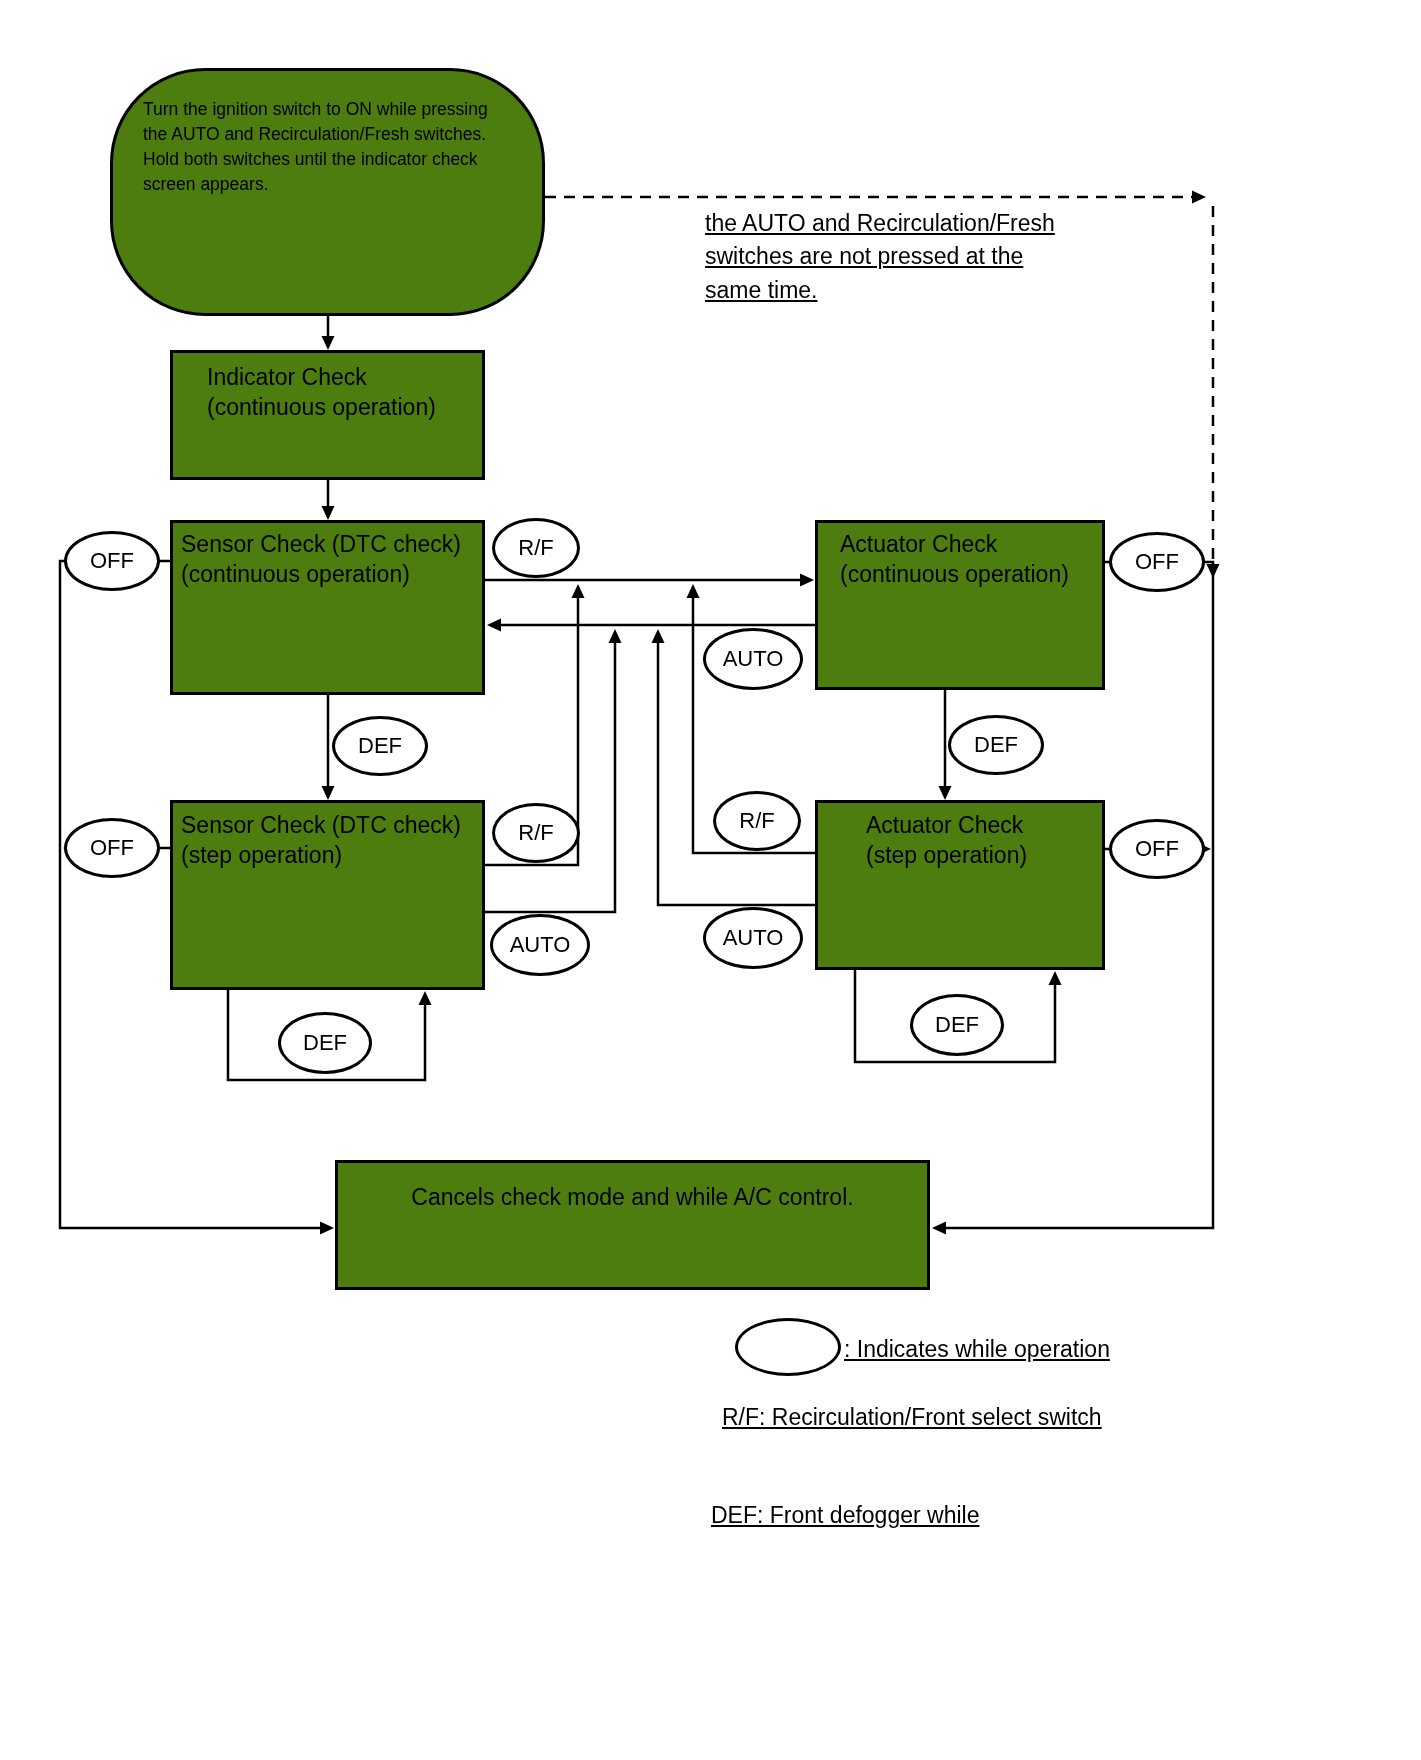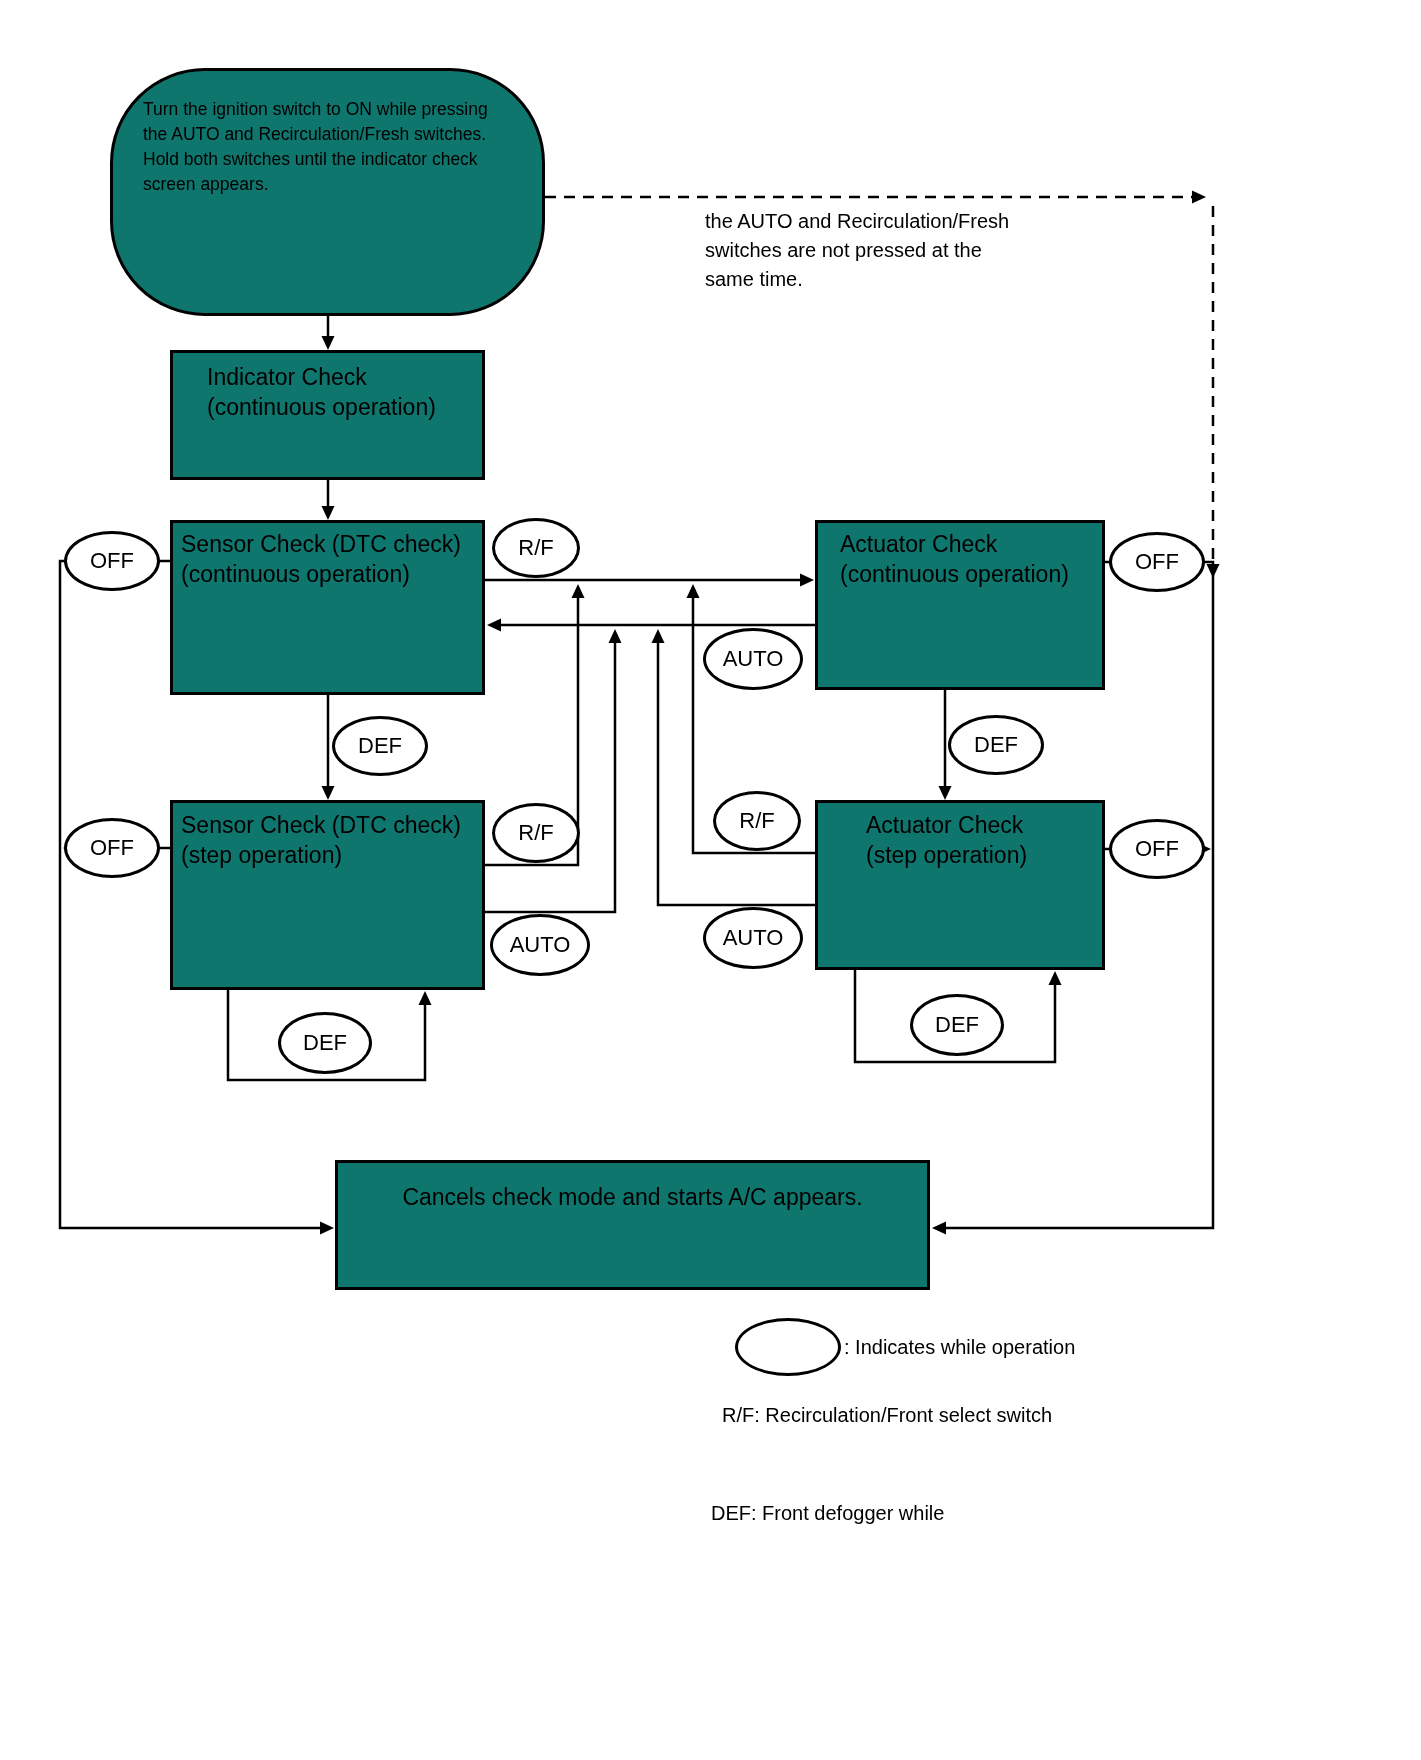"Turn the ignition switch to" .node { background: #0f766e -> #4d7c0f }
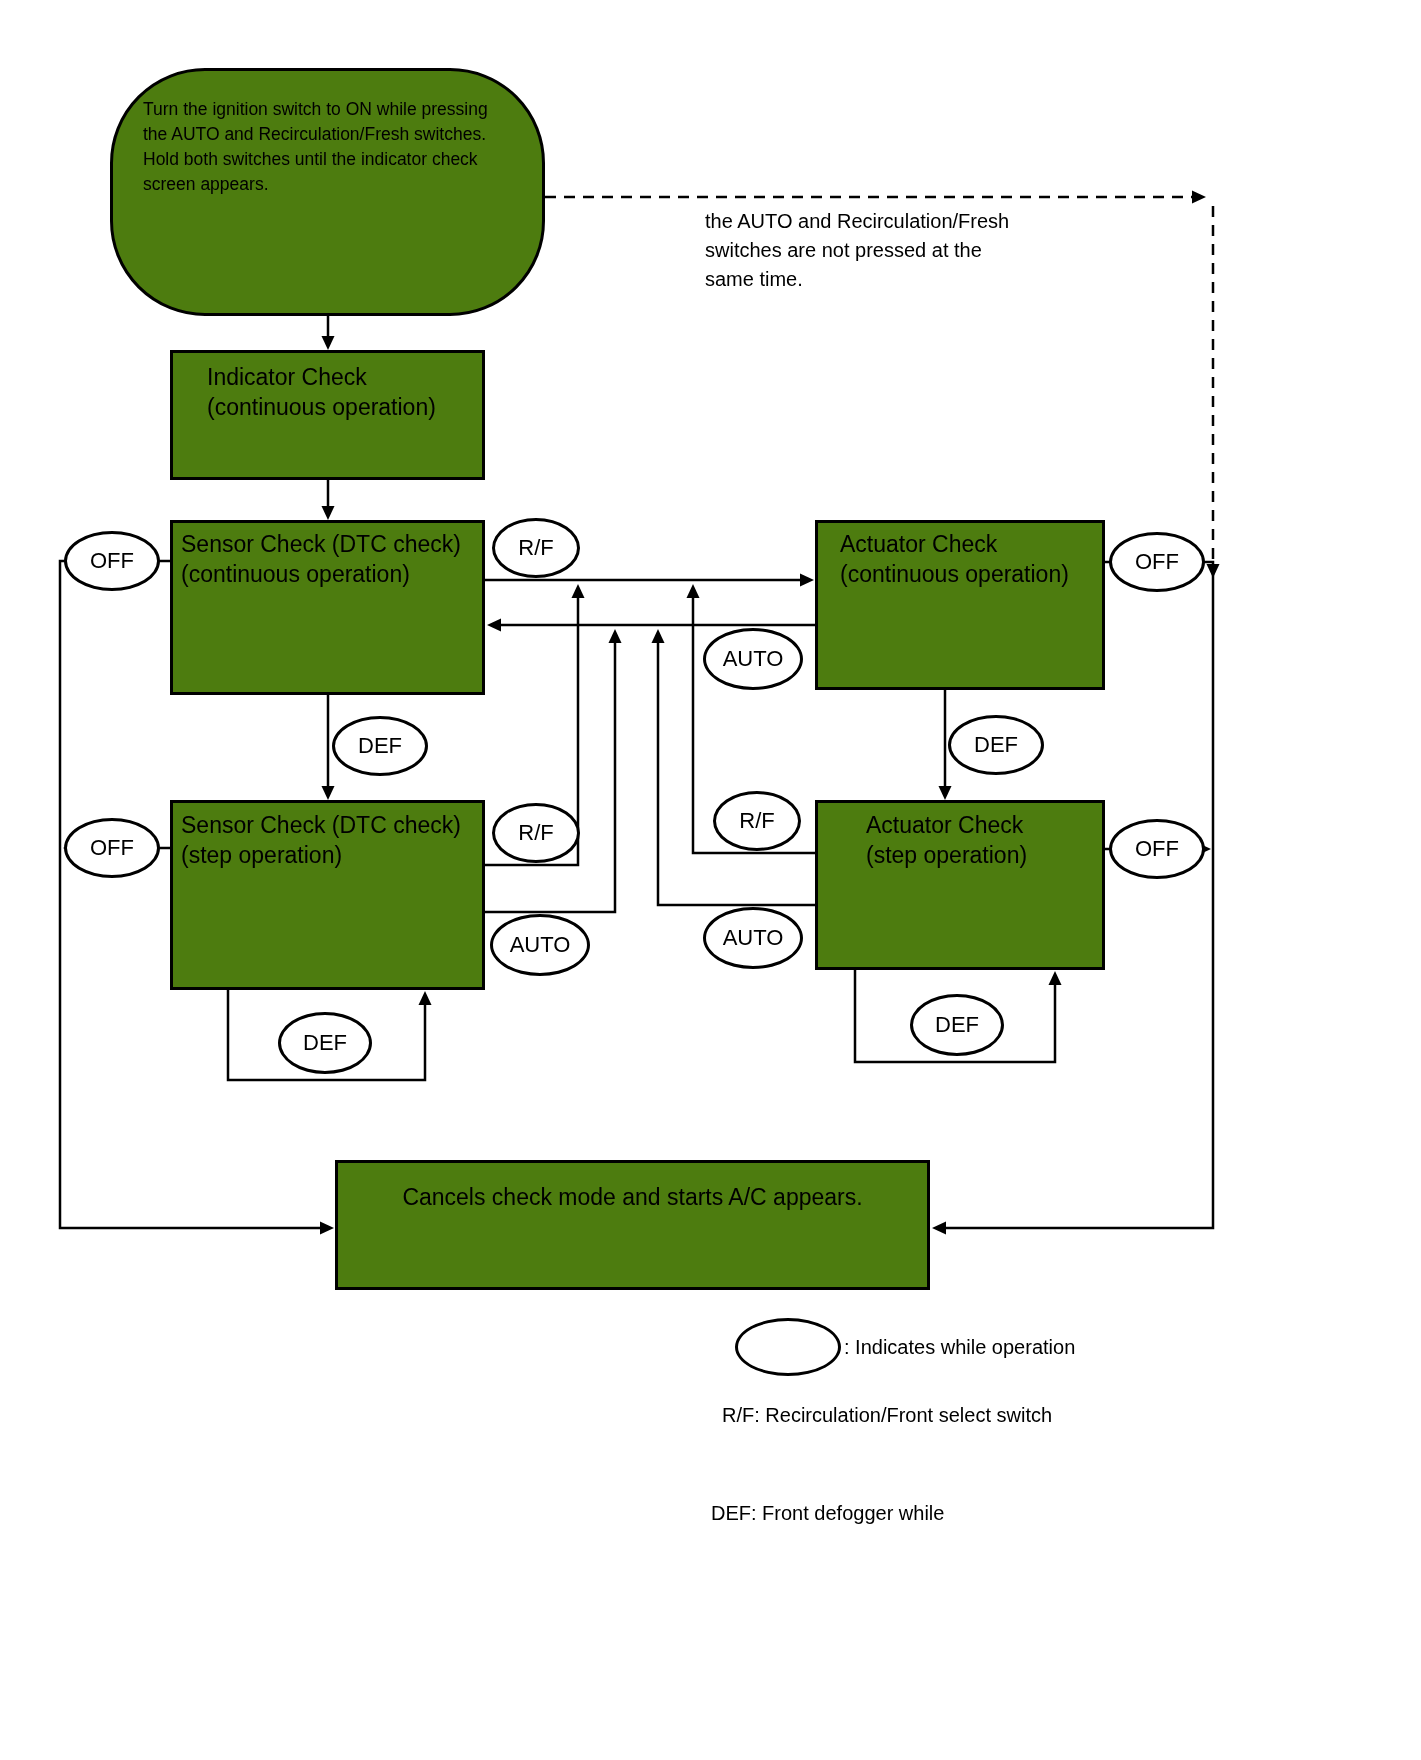"the AUTO and Recirculation/Fresh" .floating-text { font-size: 20px -> 23px; text-decoration: none -> underline }
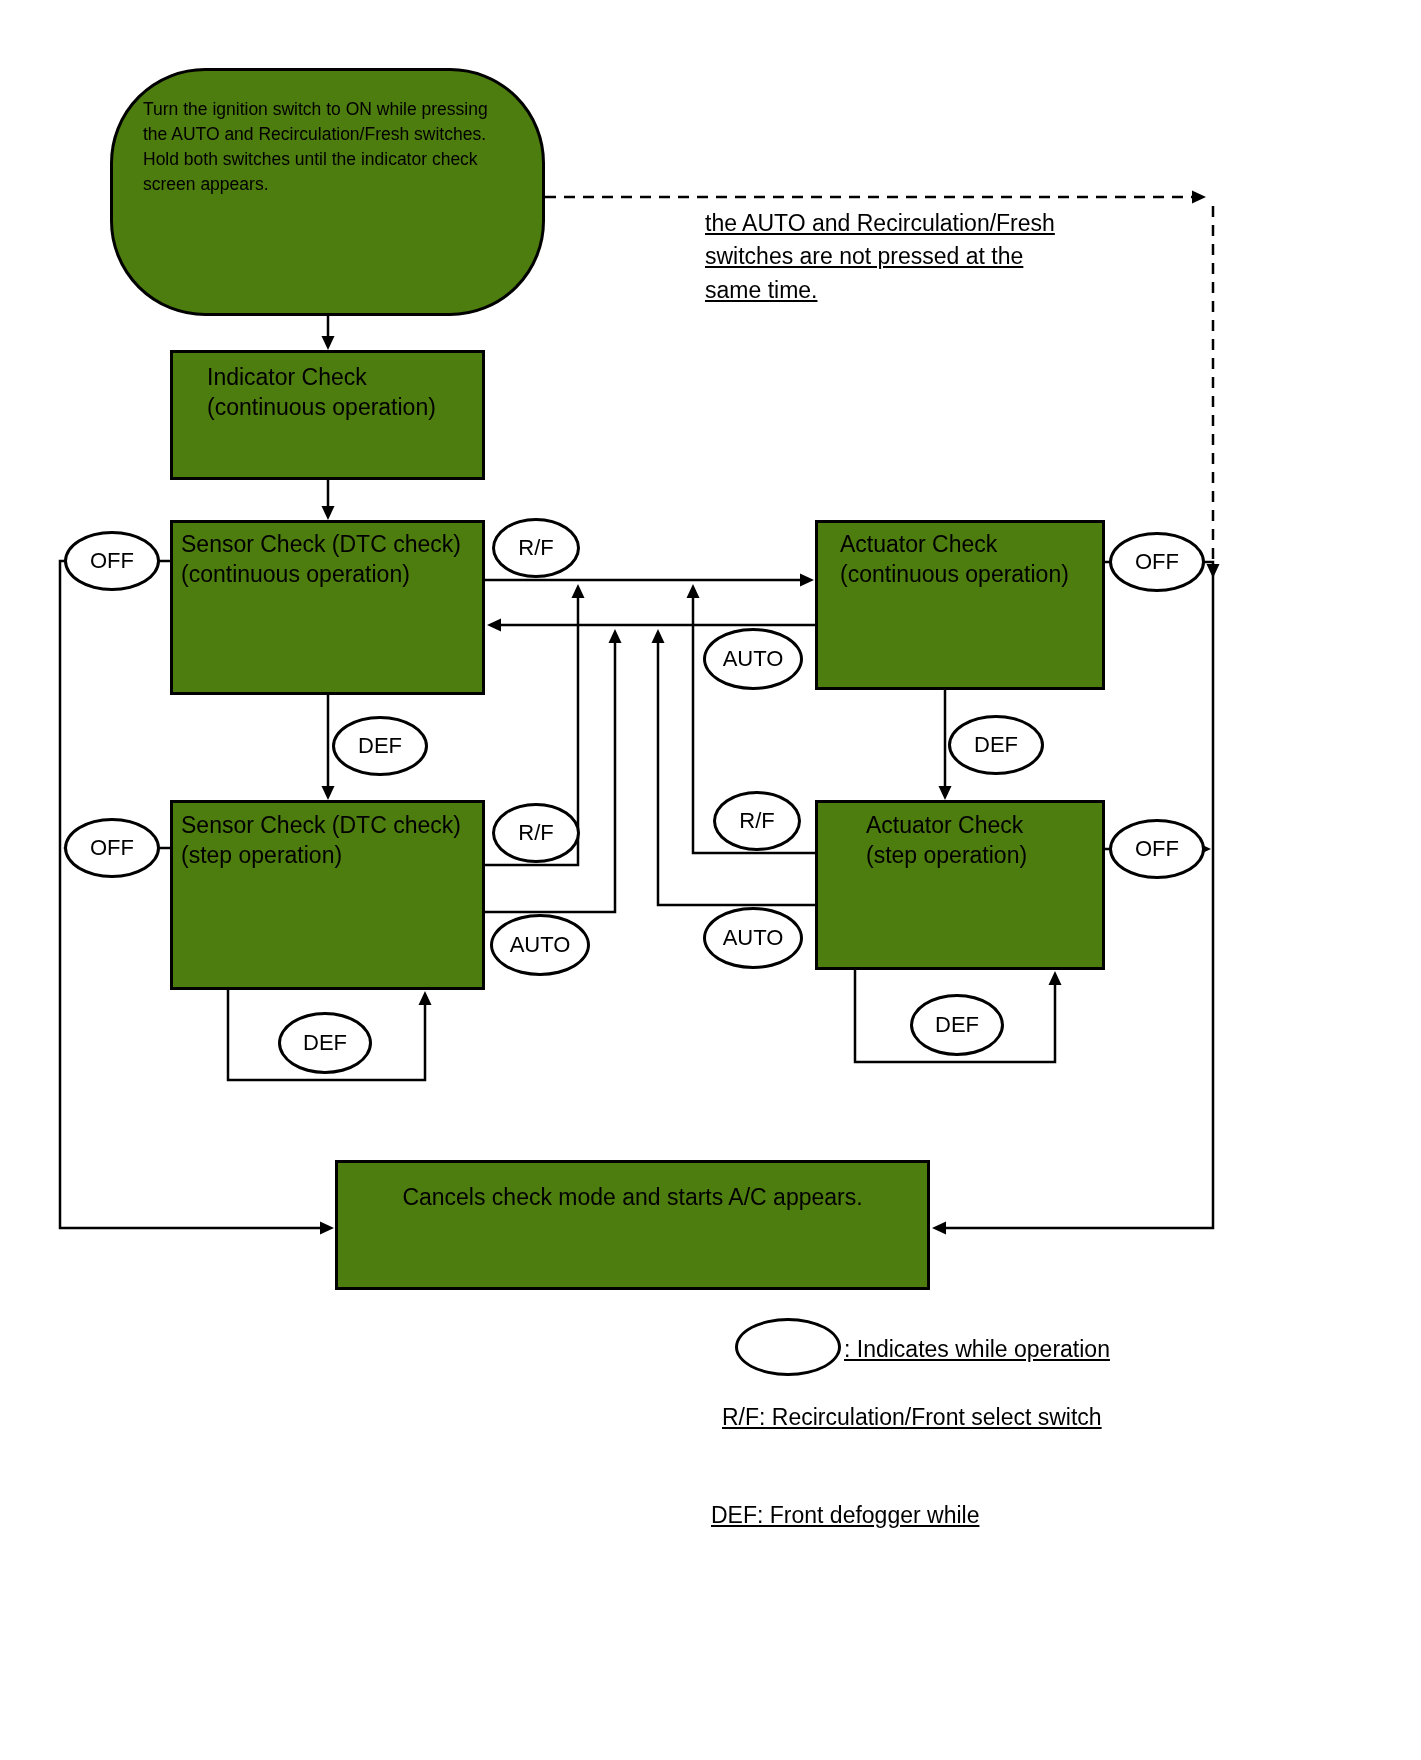"Cancels check mode and starts" span { text: starts A/C appears -> while A/C control }
